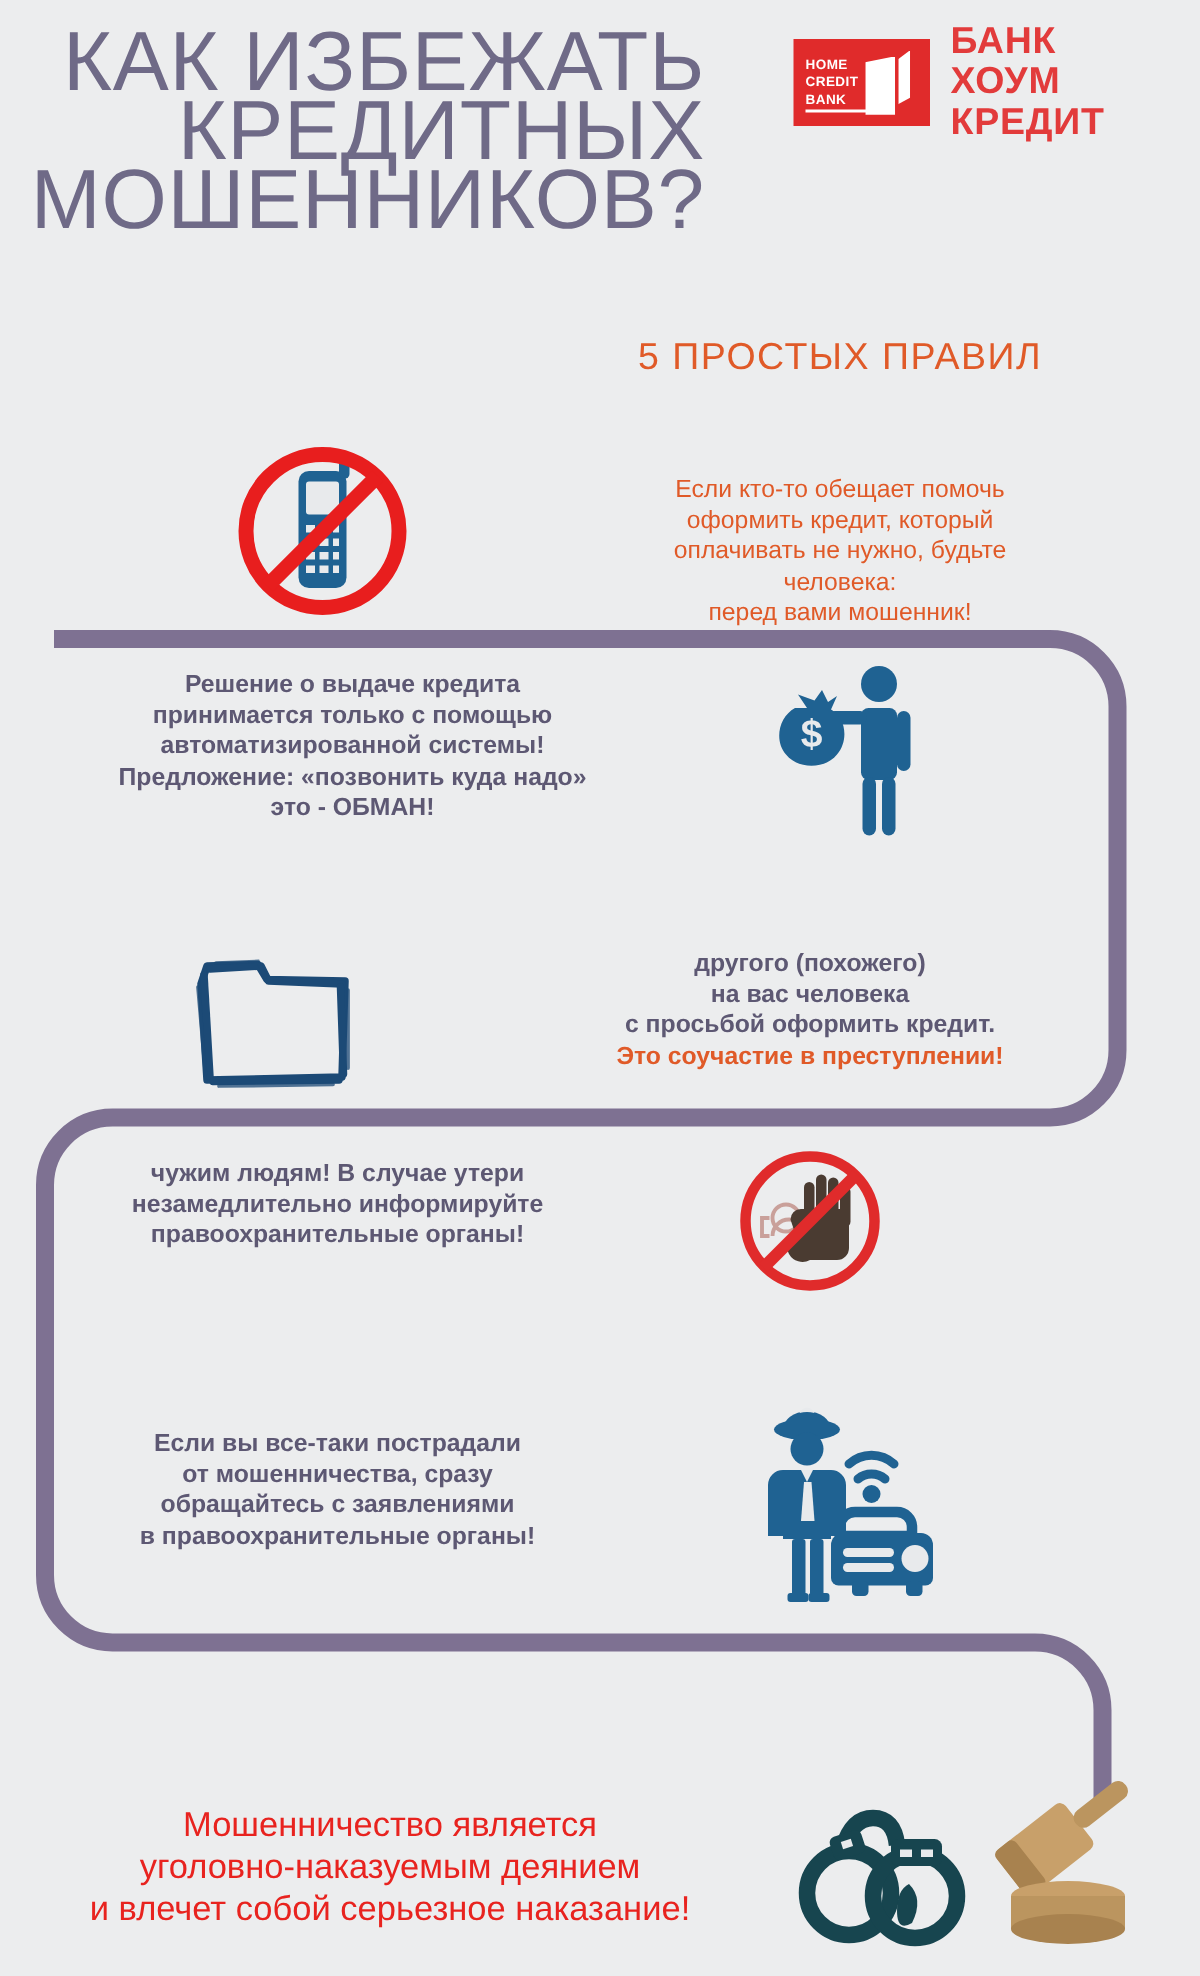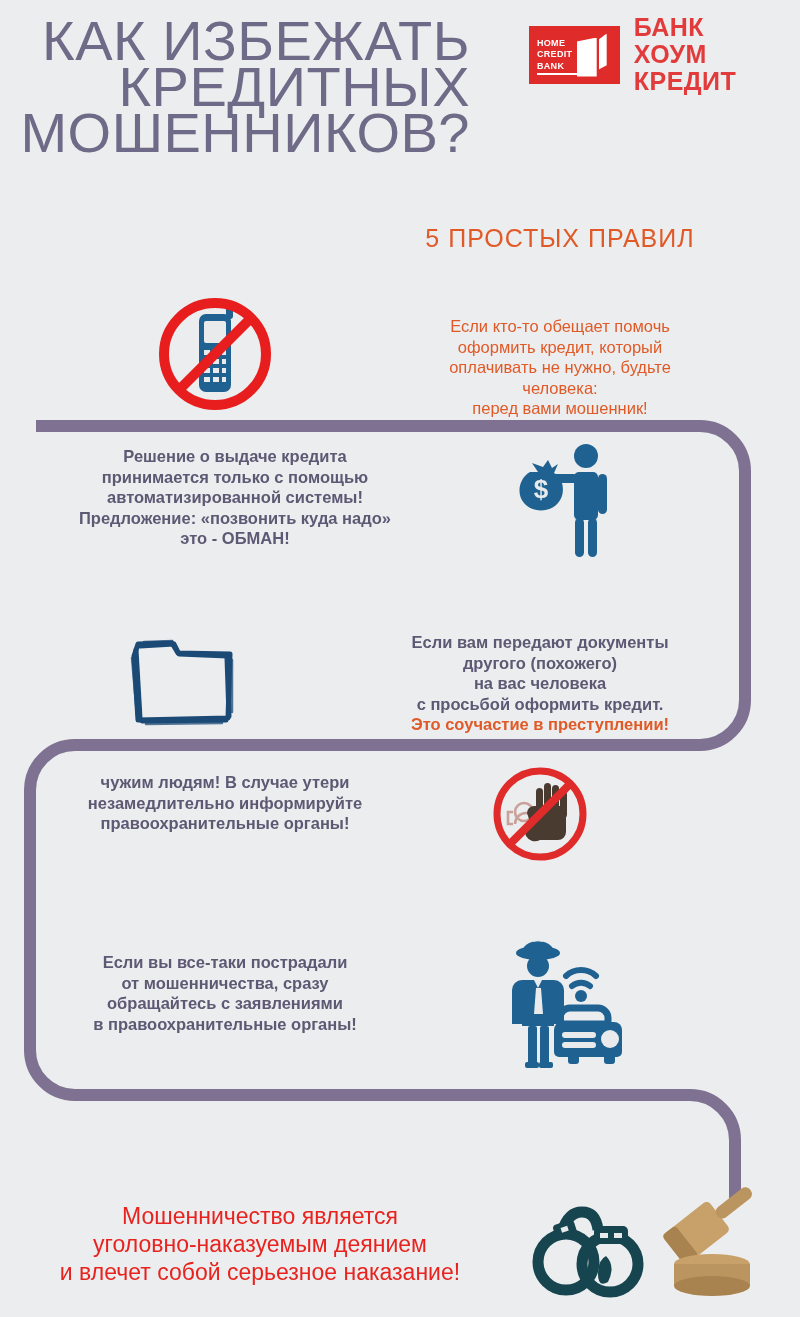"Если вам передают документы" div.ln { html: <div>Если вам передают документы</div> -> none }
